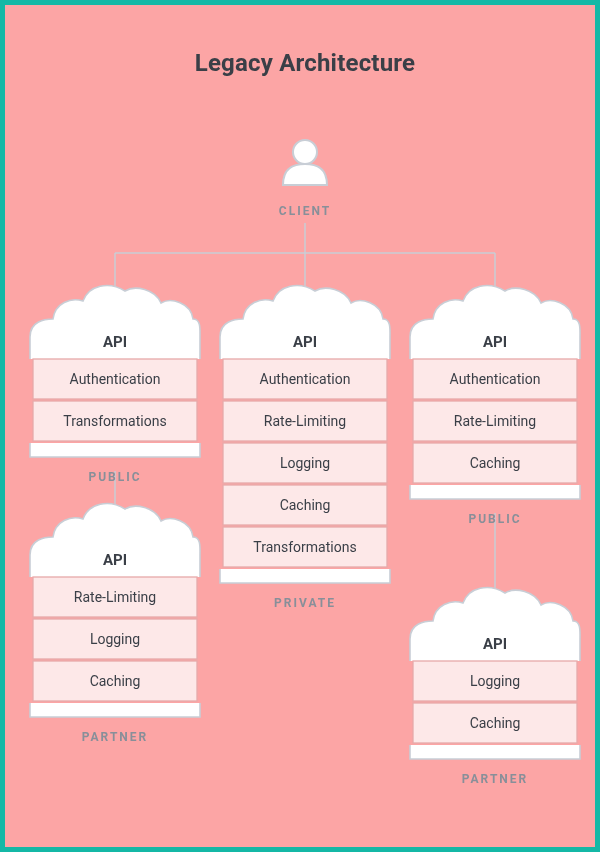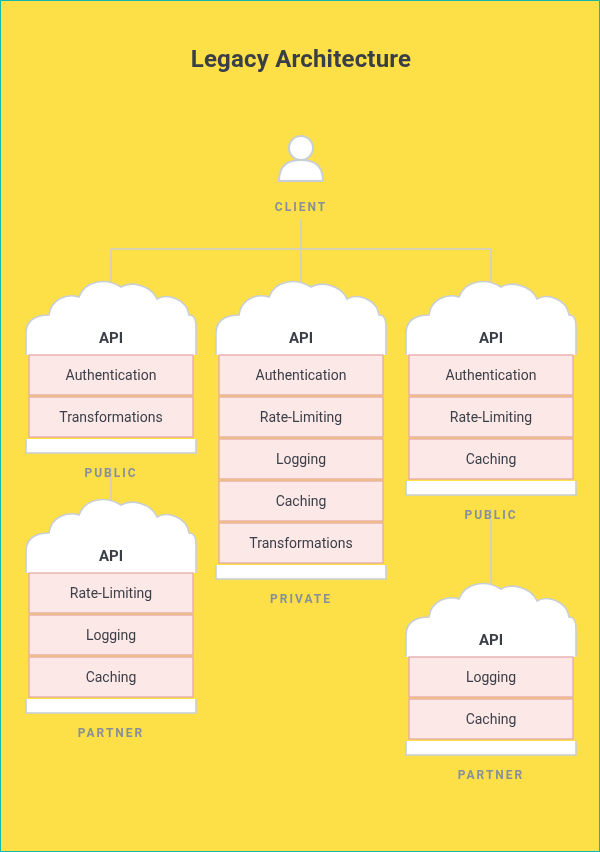"Legacy Architecture" .frame { background: #fde047 -> #fca5a5; border: 1px solid #14b8a6 -> 5px solid #14b8a6 }
